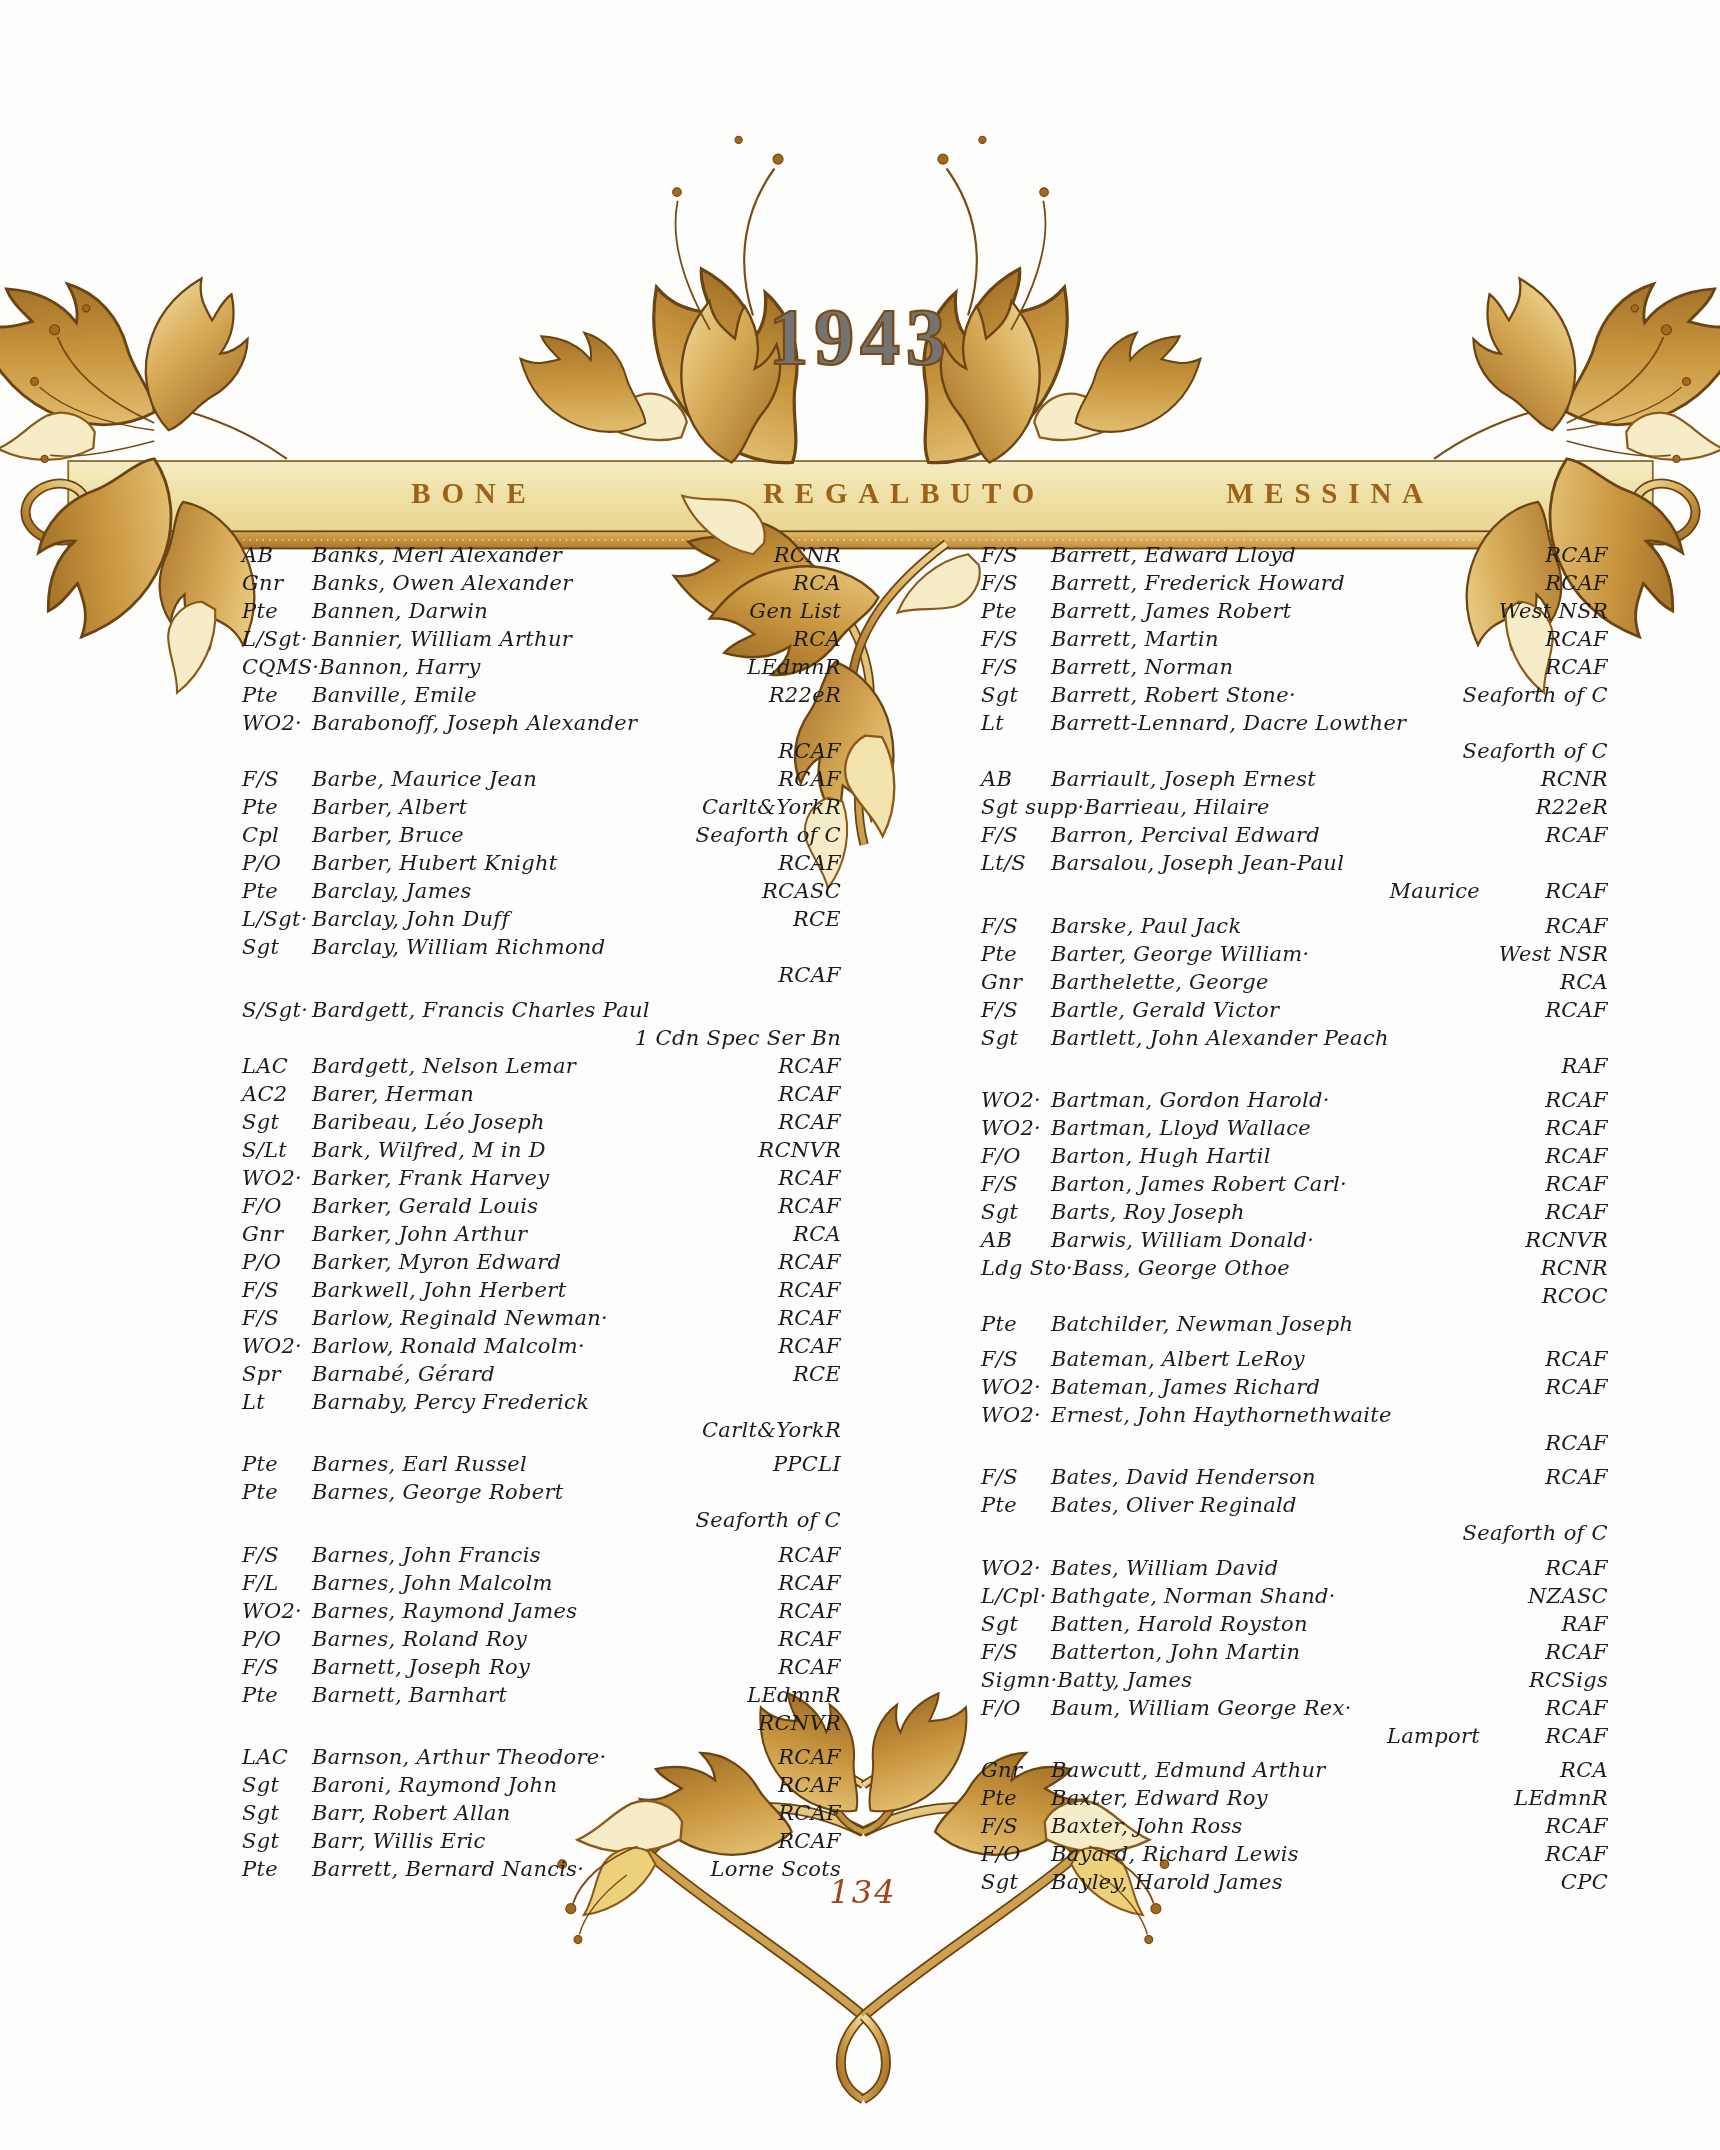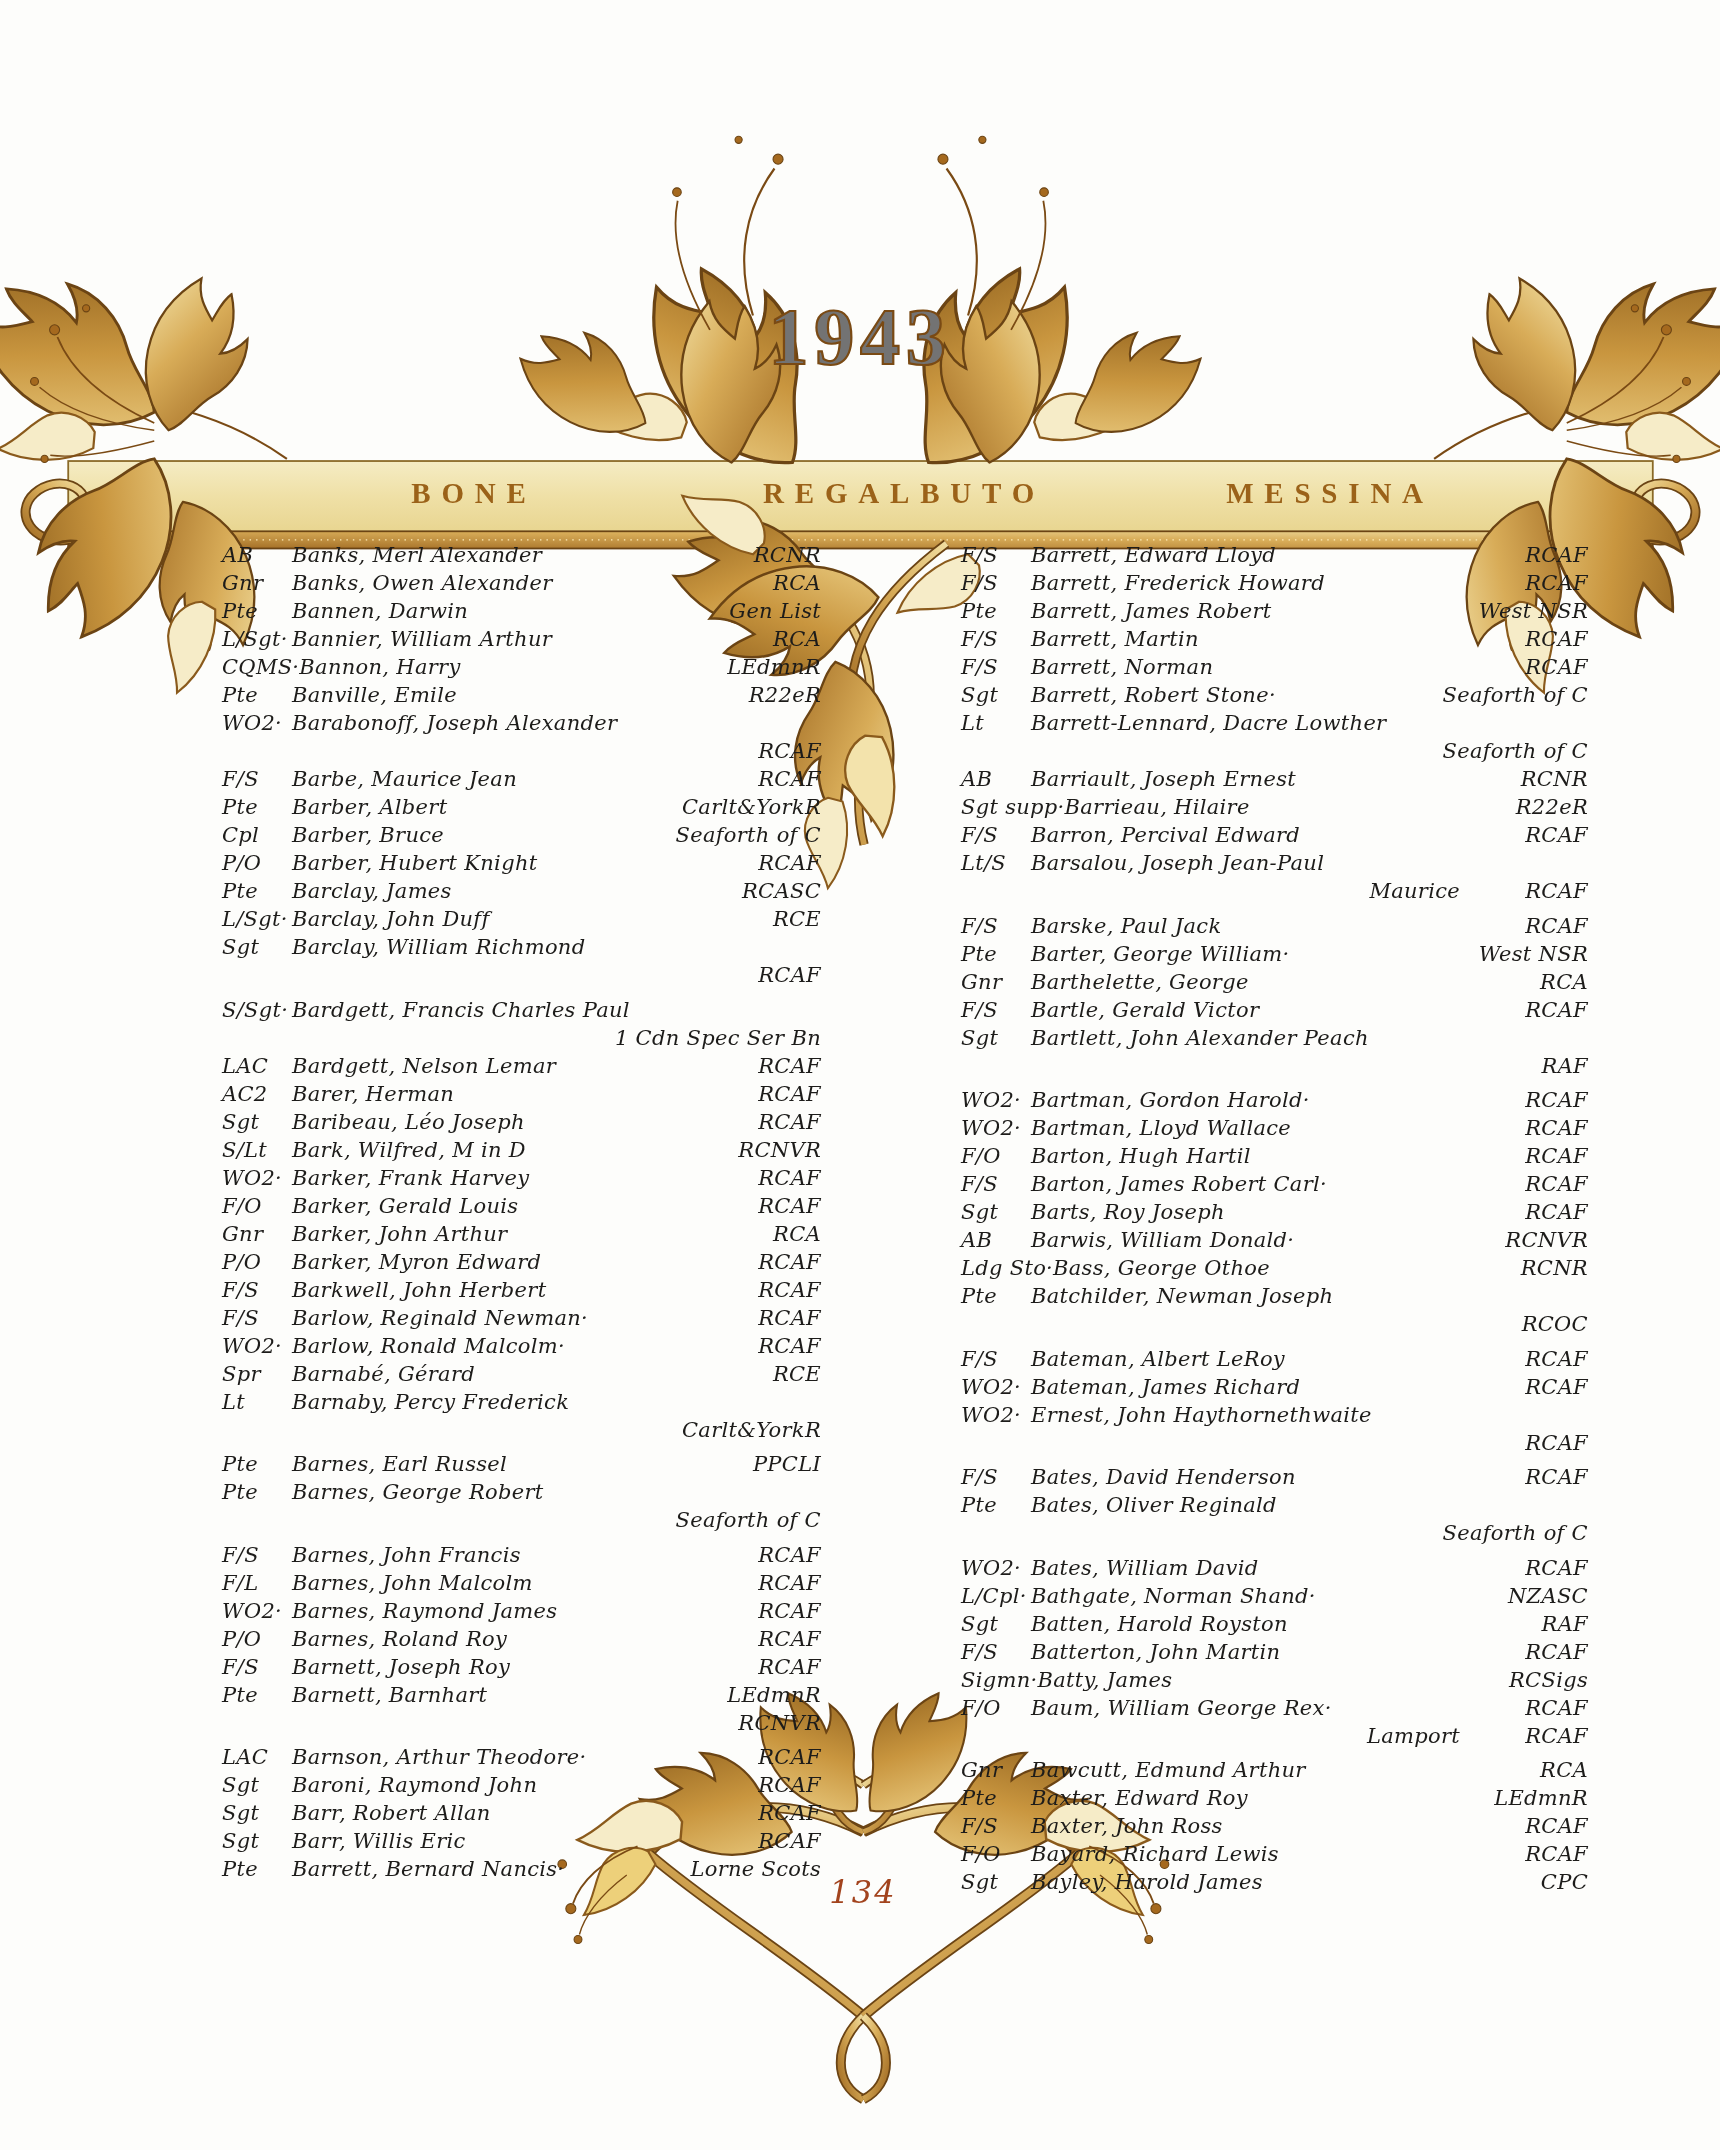"AB Banks, Merl Alexander" .col { margin-left: none -> 20px }
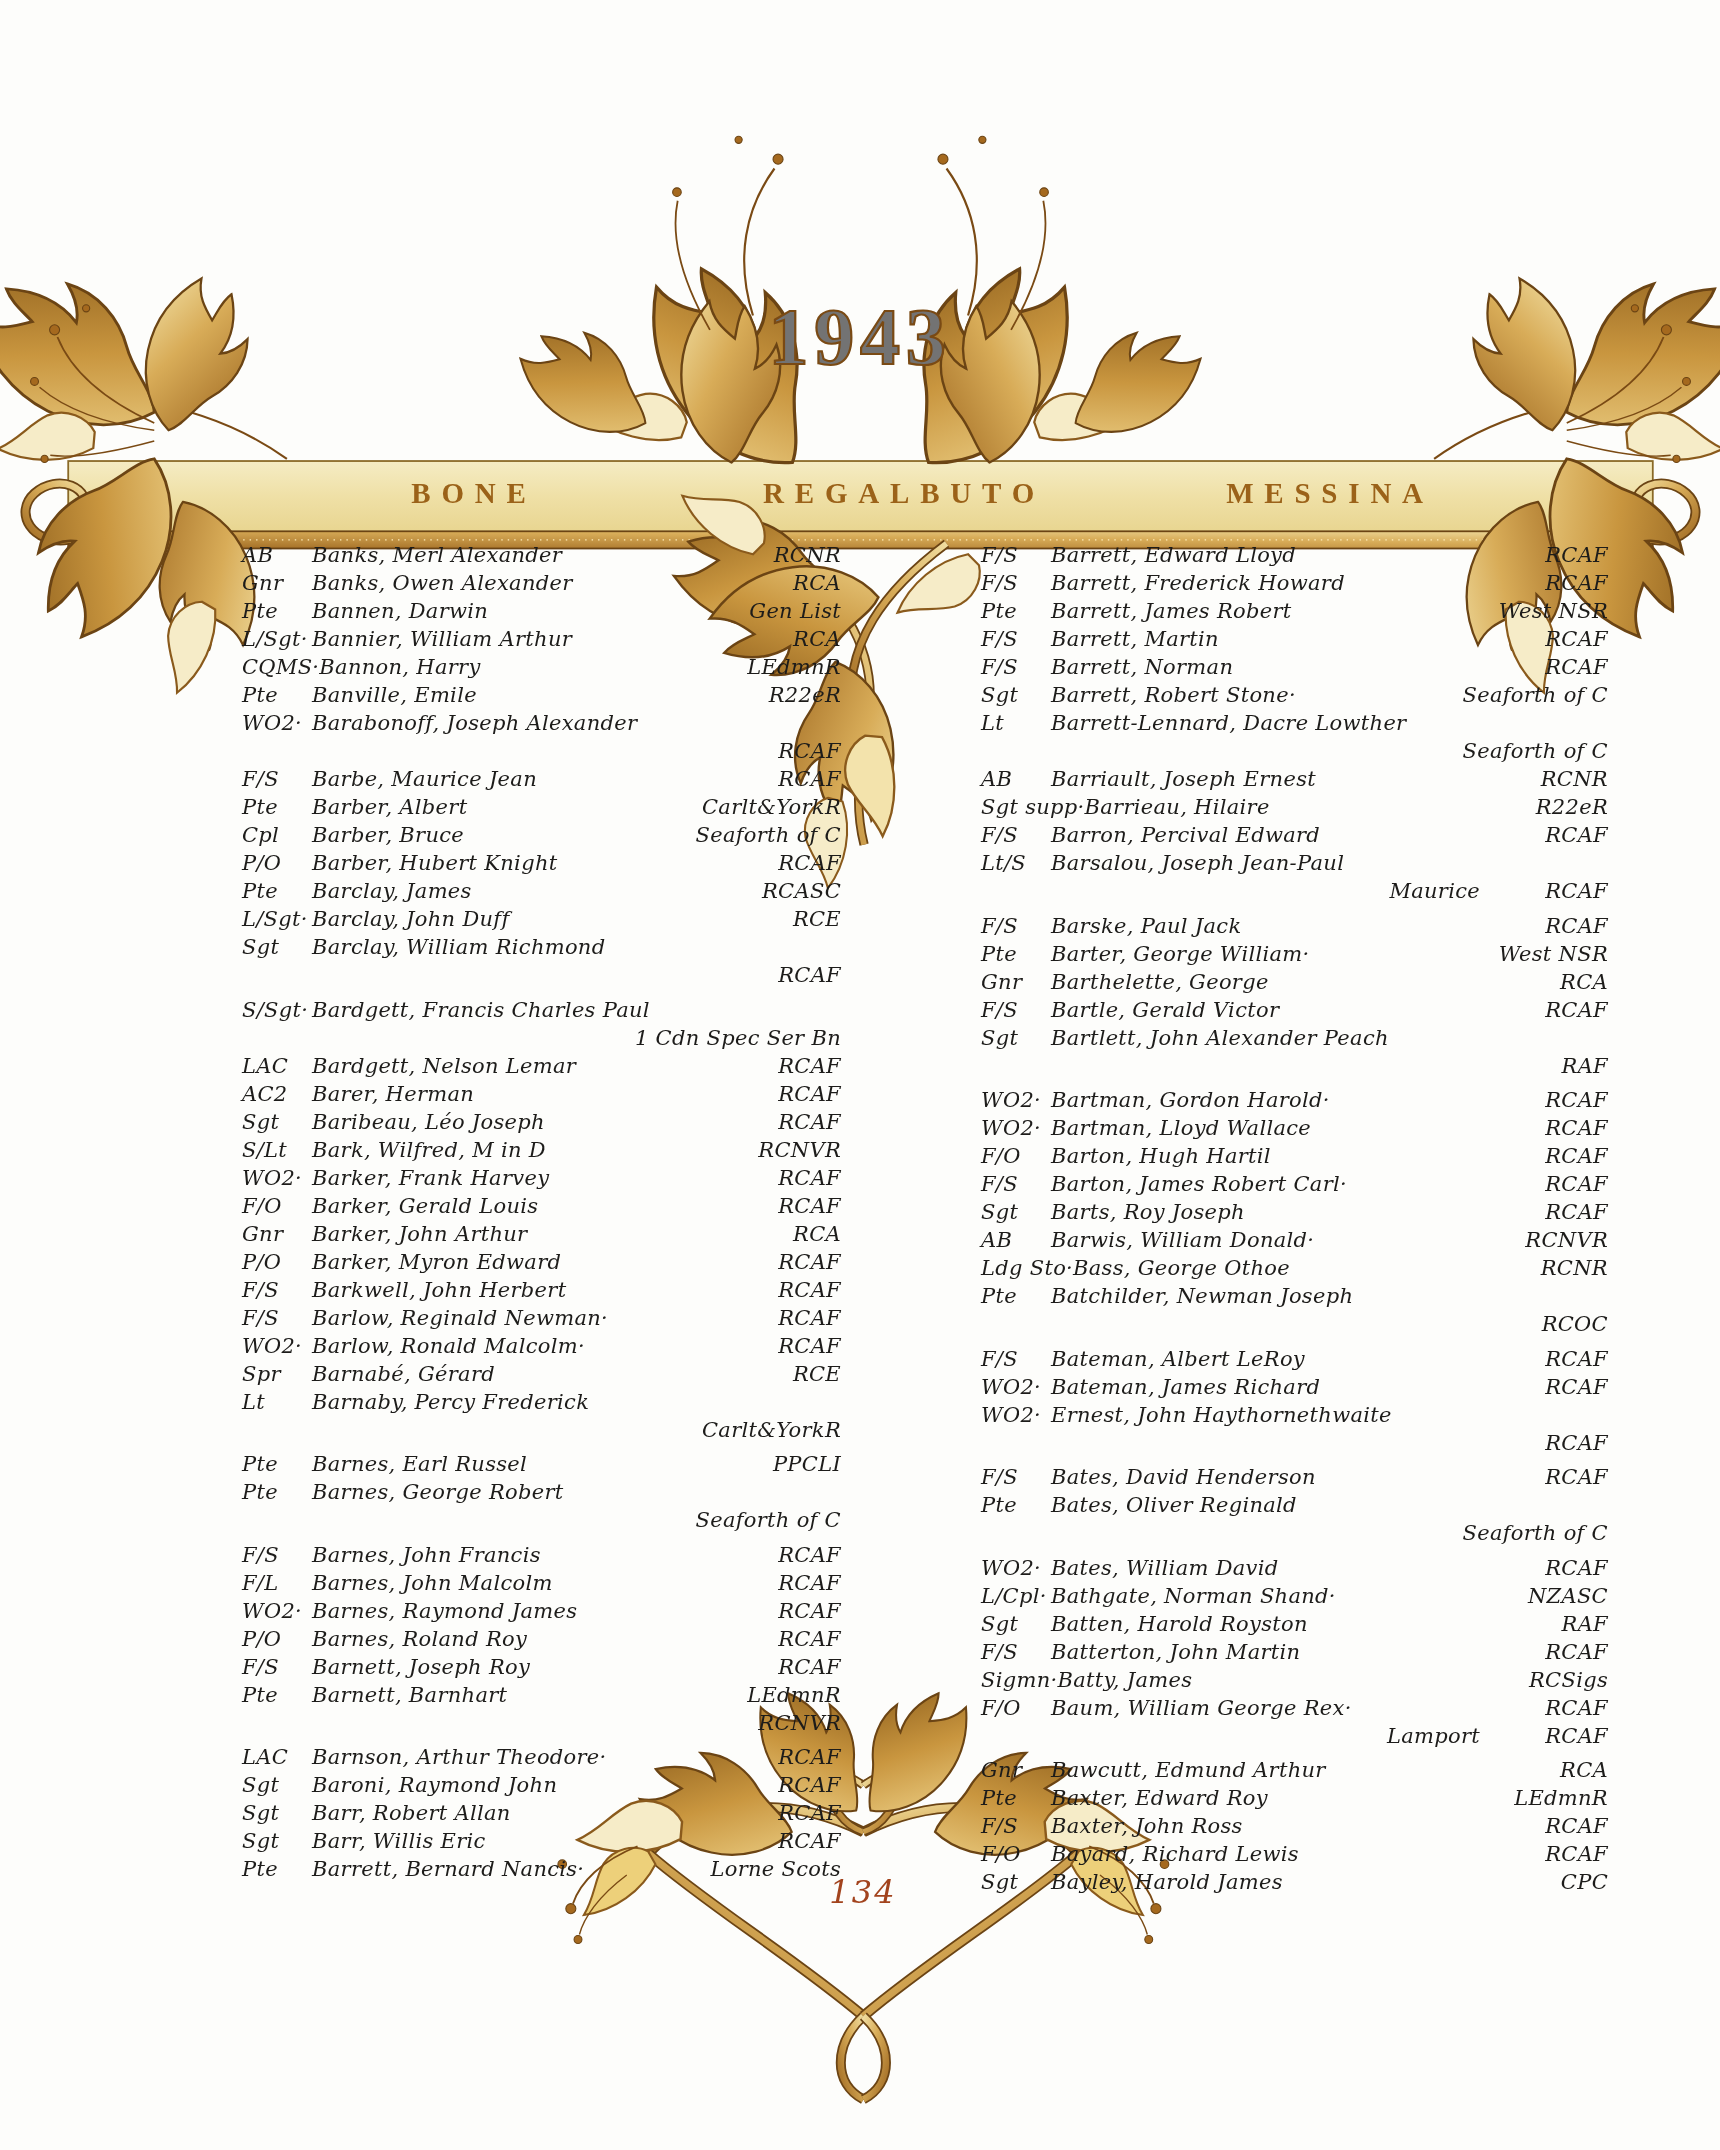"Pte Batchilder, Newman Joseph" div.row { order: before "RCOC" -> after "RCOC" }
